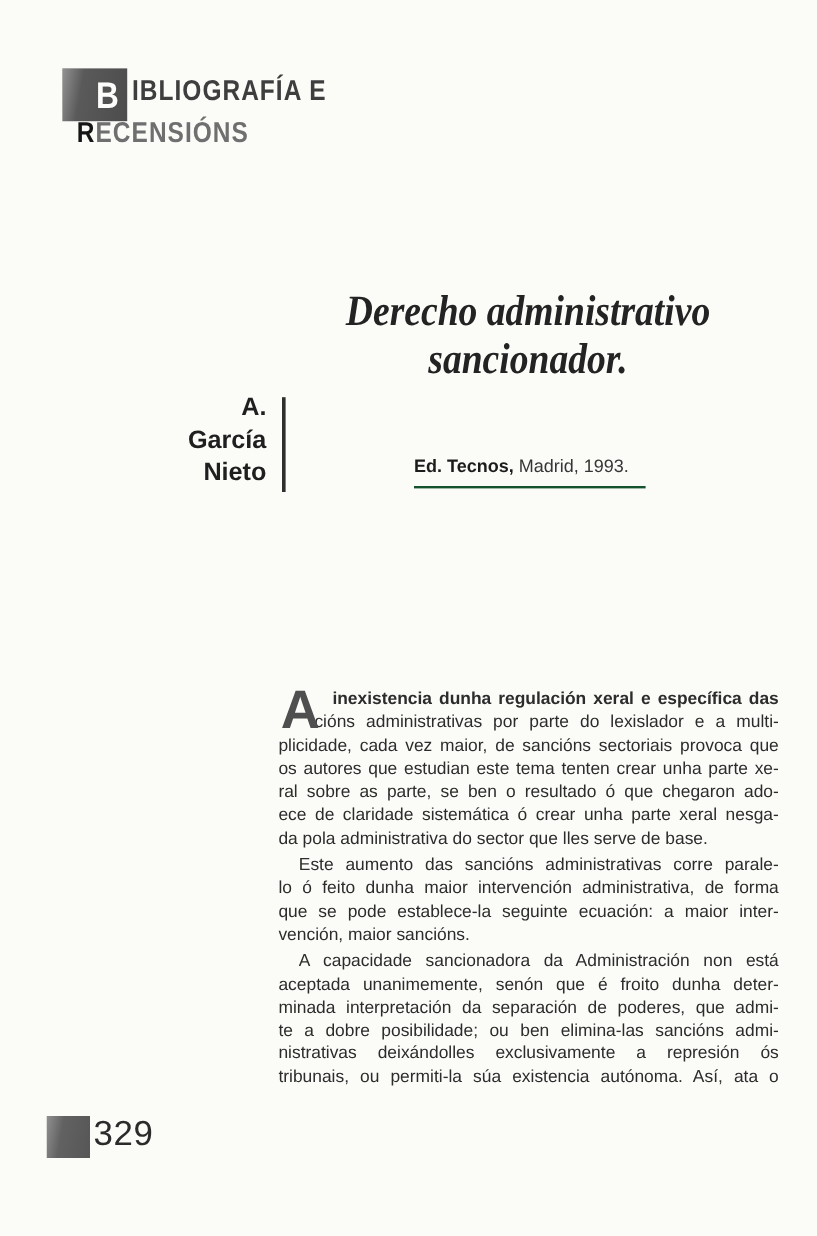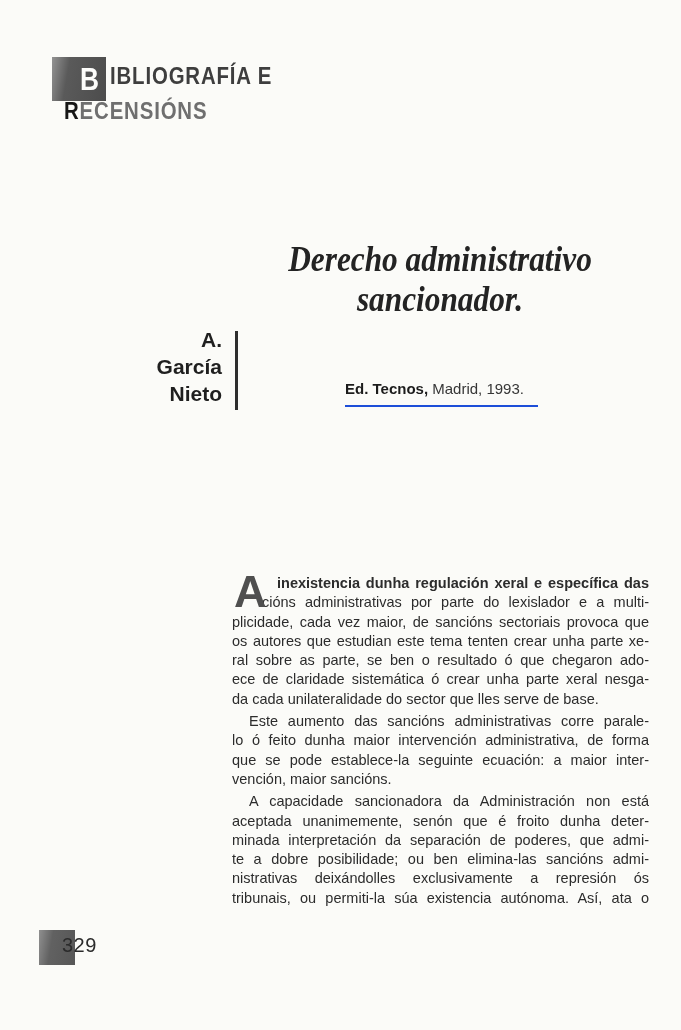"Ed. Tecnos, Madrid, 1993." .publisher .u { border-bottom: 2px solid #1d4ed8 -> 2px solid #14532d }
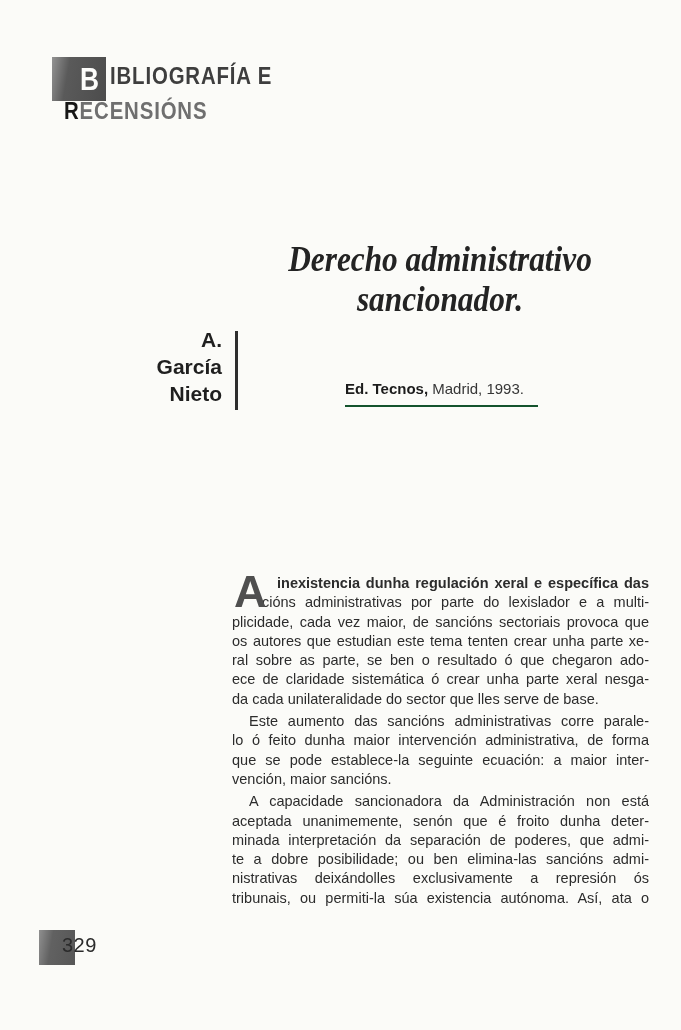"da cada unilateralidade do sector" div.bline { text: cada unilateralidade -> pola administrativa }
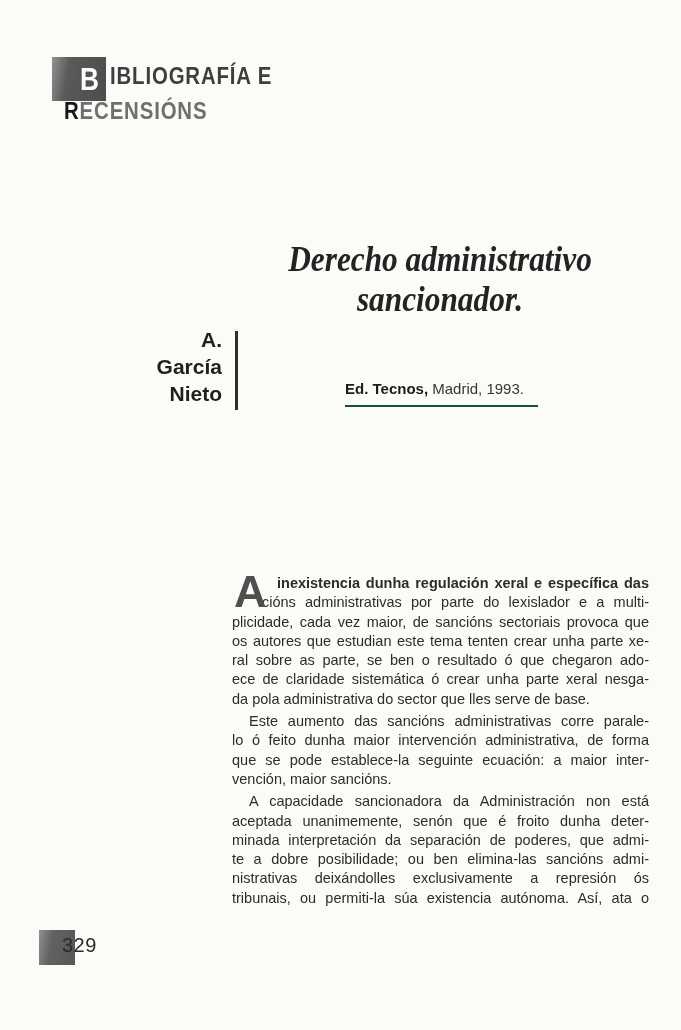"329" .ftr-number { font-size: 20px -> 29px; left: 62px -> 78px }
